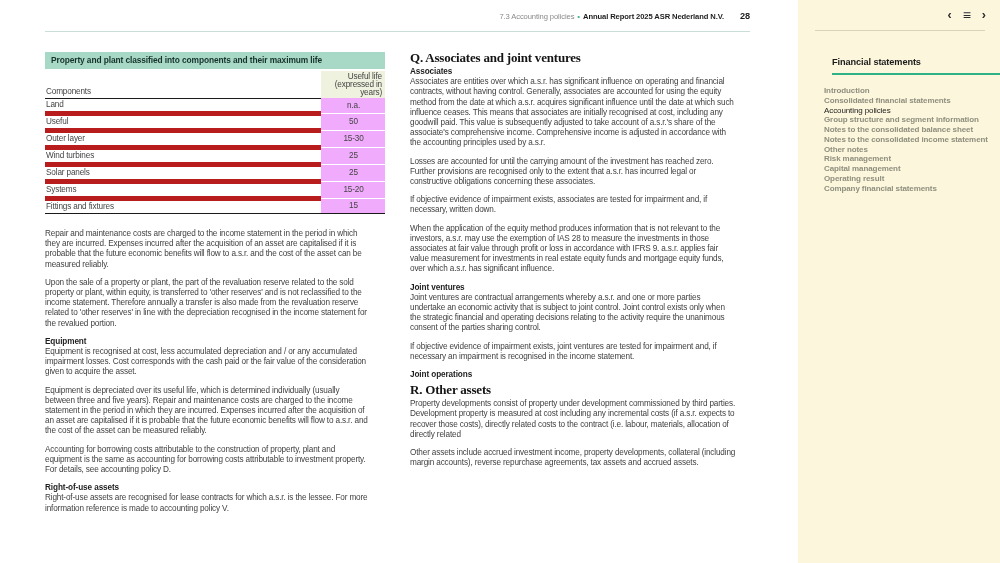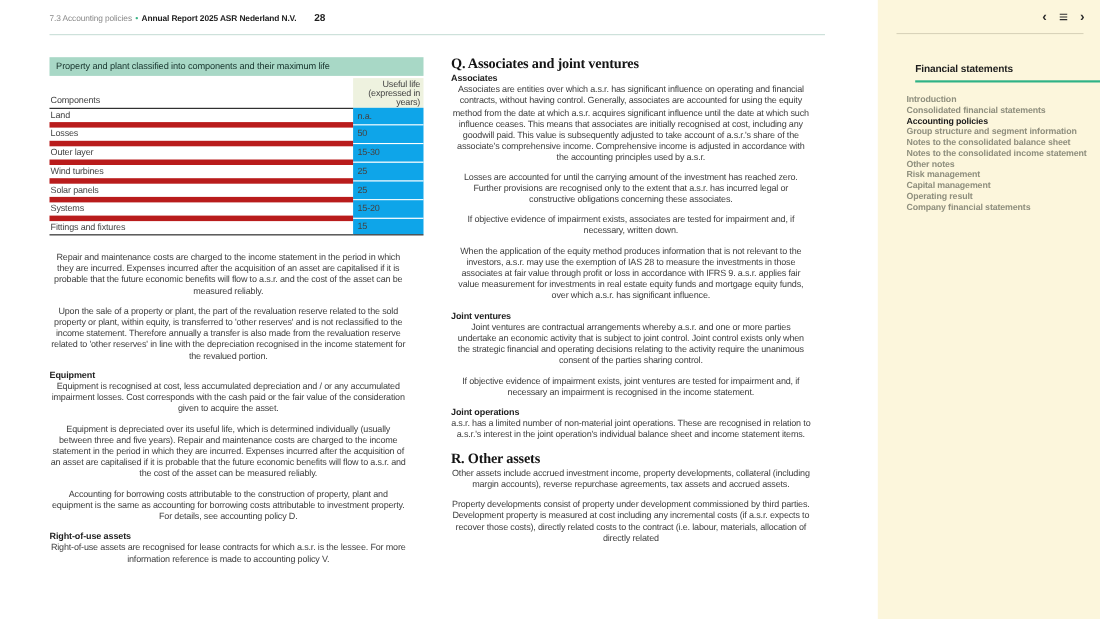"7.3 Accounting policies • Annual" .main-header { text-align: none -> right }
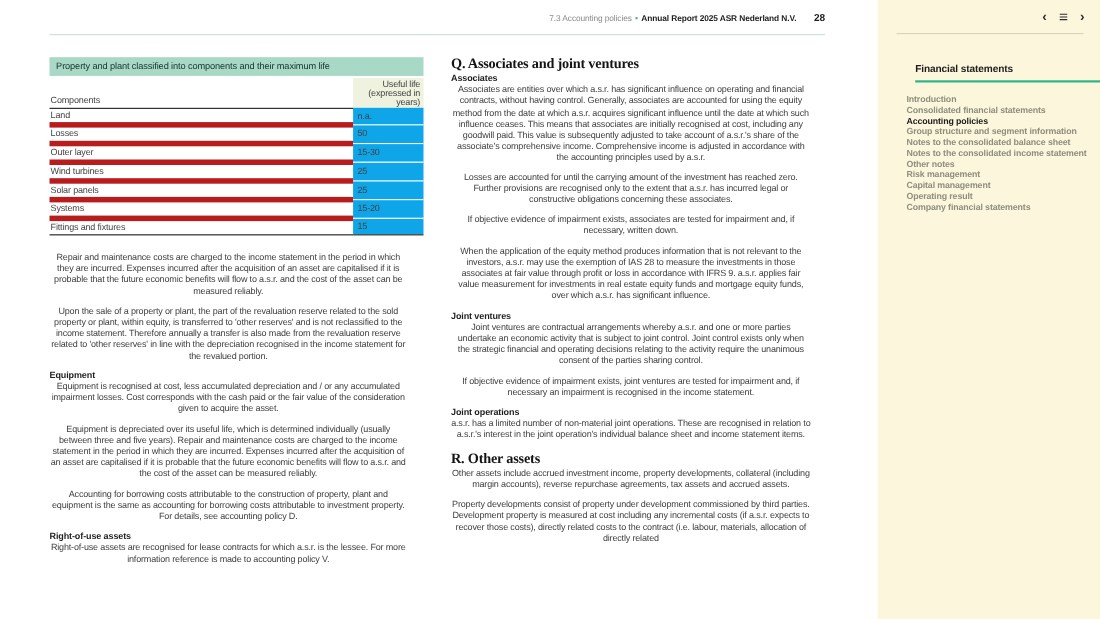"Property and plant classified into" .tbl-title { font-weight: normal -> bold }
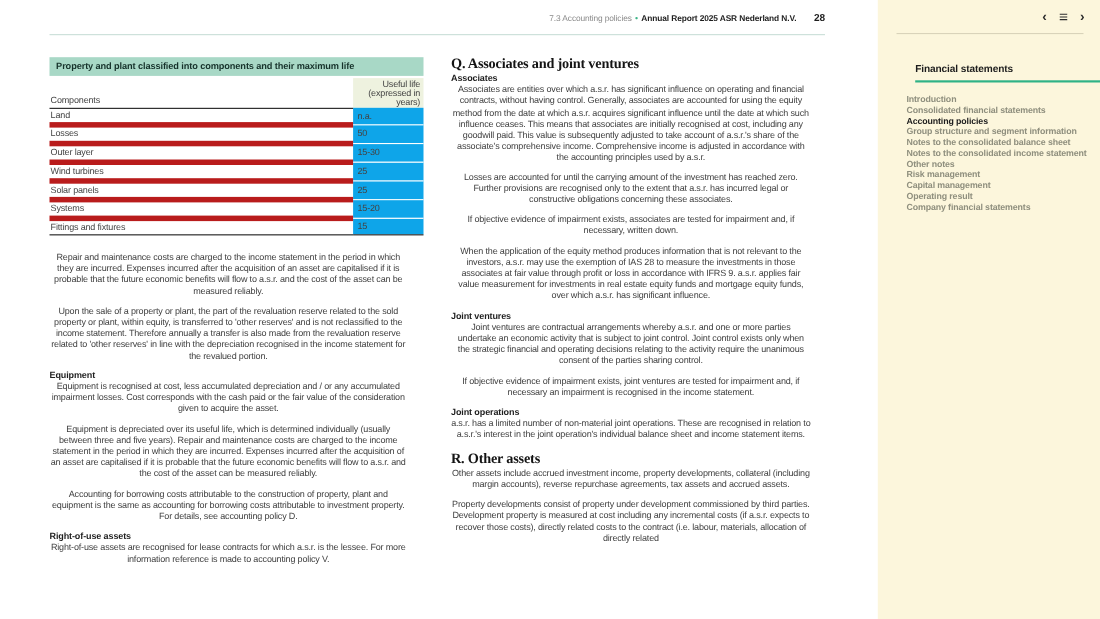"Associates are entities over which" p.body { text-align: center -> none }
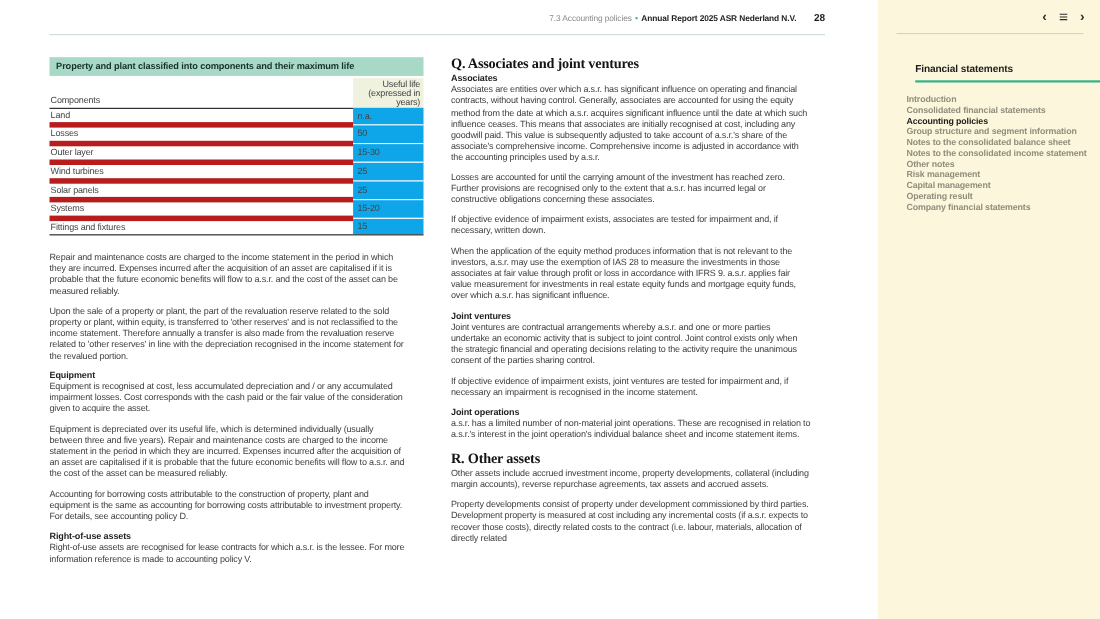"n.a." td.life { background: #0ea5e9 -> #f0abfc; text-align: left -> center }
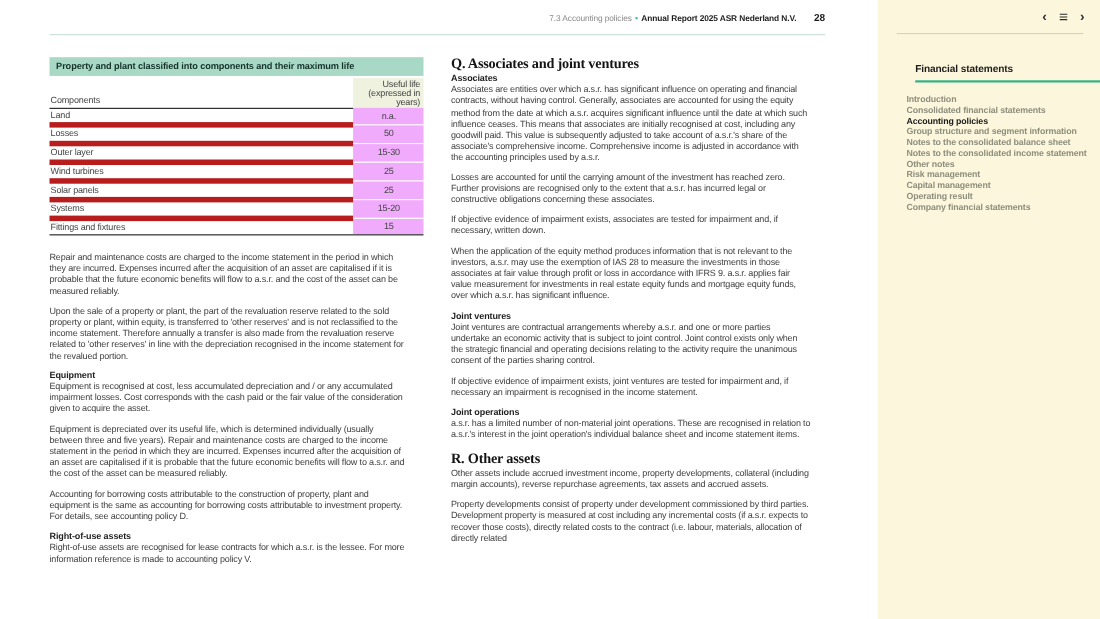"Accounting policies" .sb-item.active { font-weight: bold -> normal }
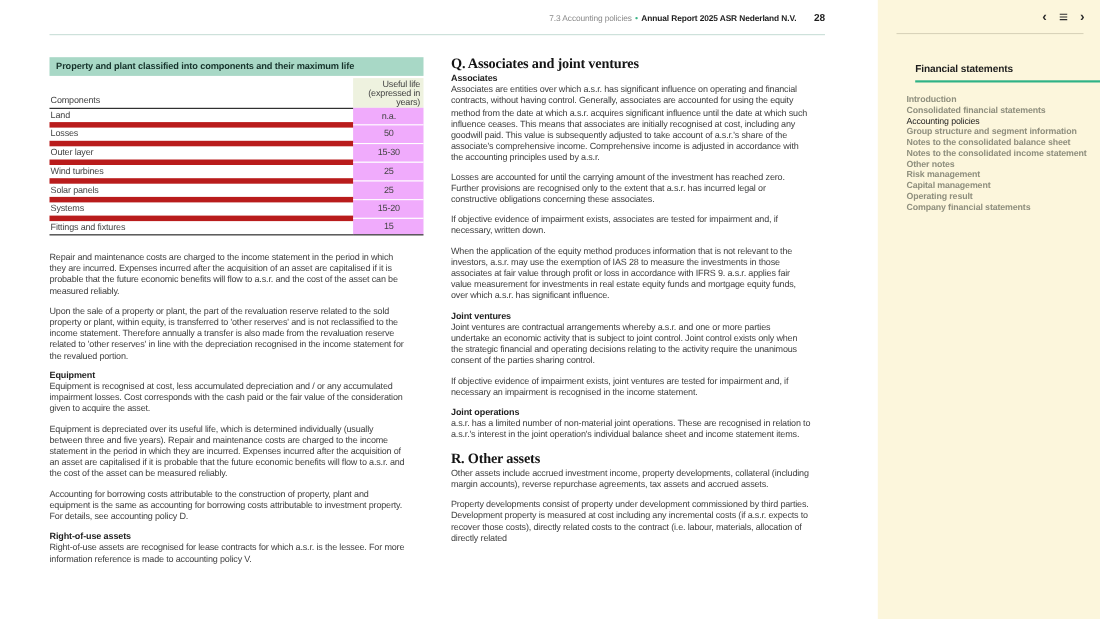"Losses" td.comp { text: Losses -> Useful }
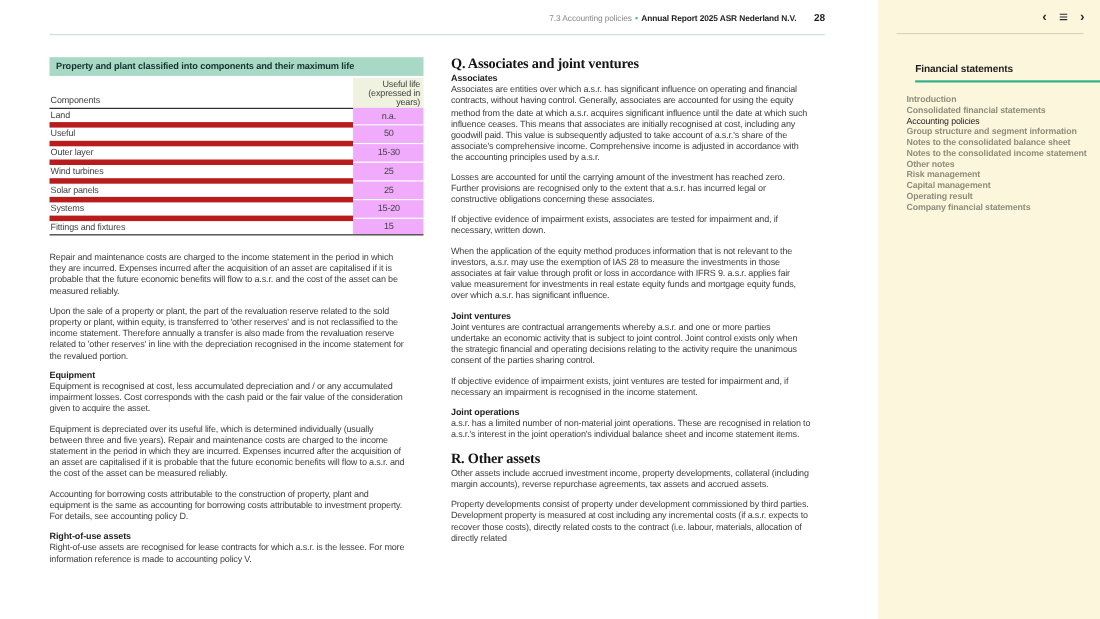"a.s.r. has a limited number" p.body { html: <p>a.s.r. has a limited number of non-material joint operations. These are recognised in relation to a.s.r.'s interest in the joint operation's individual balance sheet and income statement items.</p> -> none }
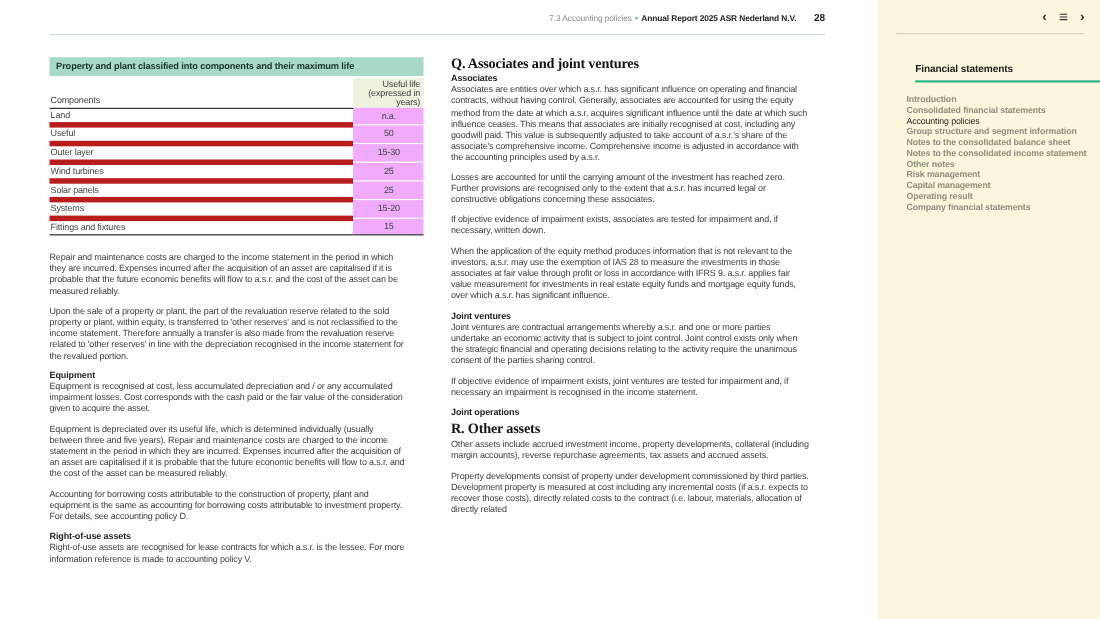"Other assets include accrued investment" p.body { order: before "Property developments consist of" -> after "Property developments consist of" }
